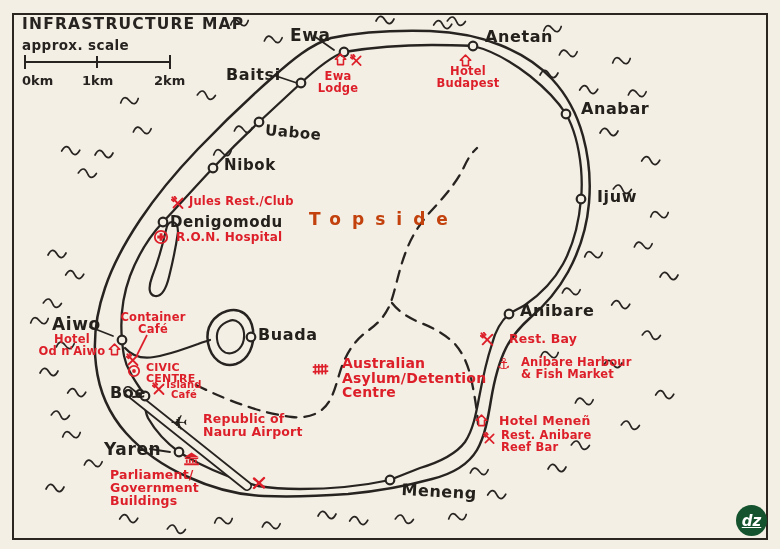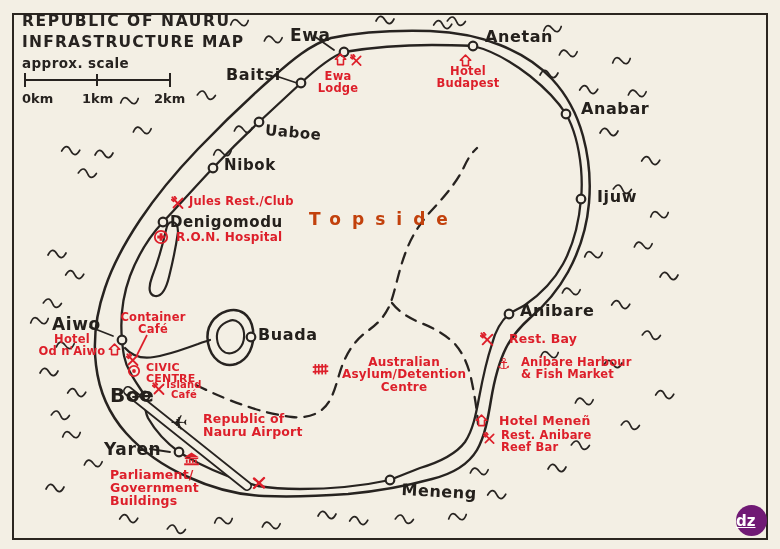"REPUBLIC OF NAURU" div.t1 { html: <div>REPUBLIC OF NAURU</div> -> none }
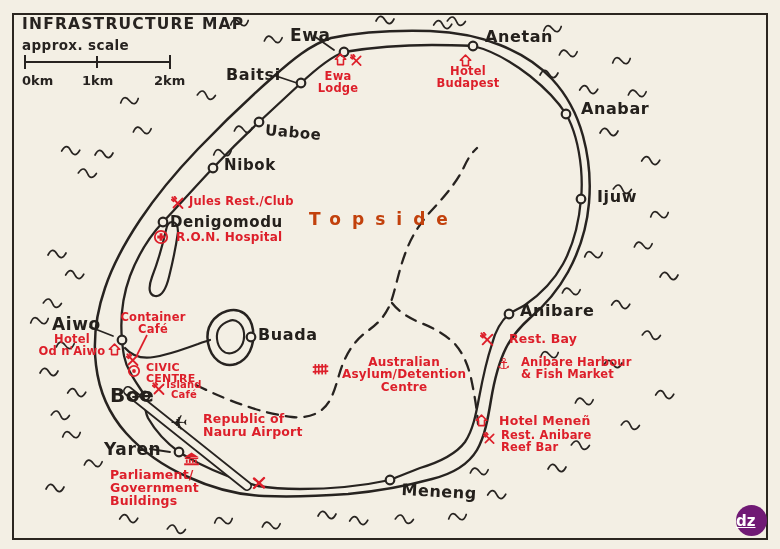"Australian" div.poi { font-size: 12px -> 14px; text-align: center -> none }
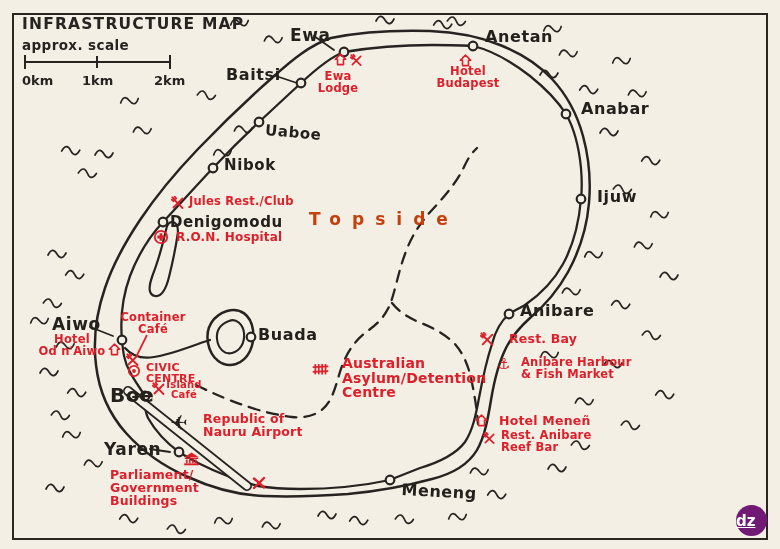"Boe" div.slabel { font-size: 20px -> 16px }
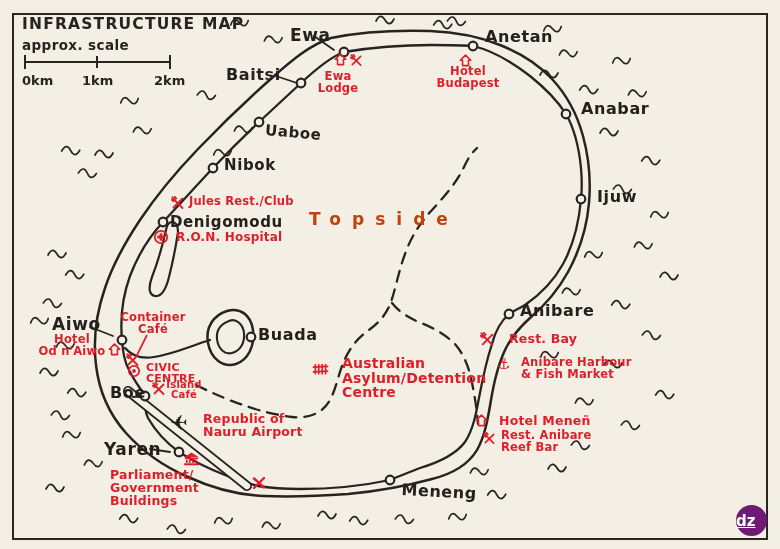"dz" #logo { background: #701a75 -> #14532d; font-style: none -> italic; justify-content: flex-start -> center }
